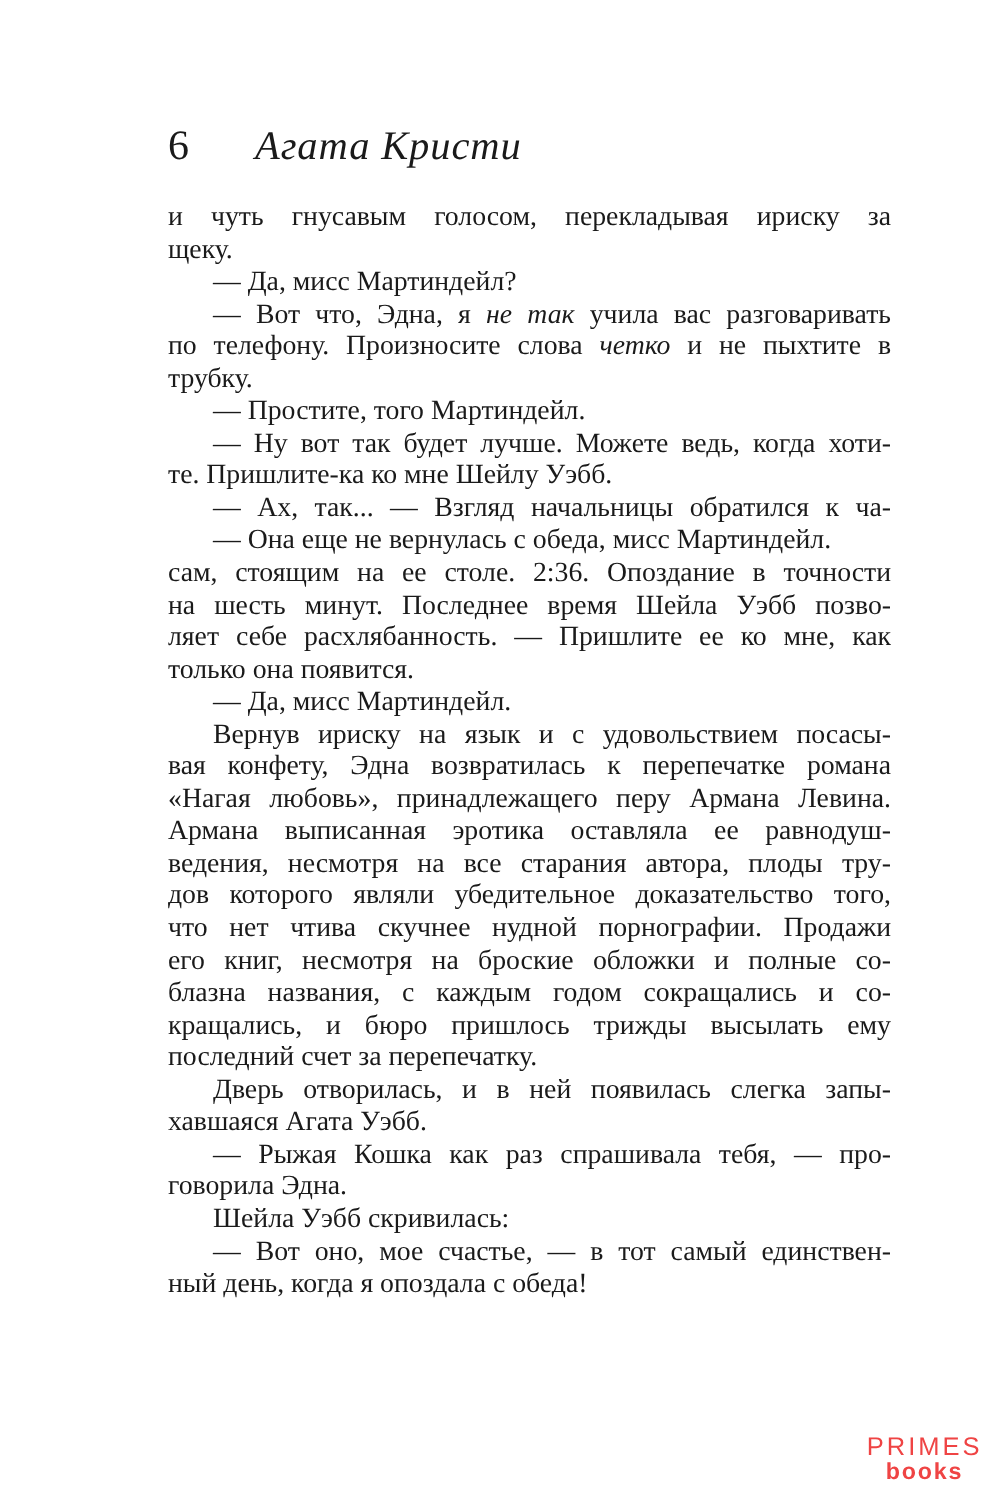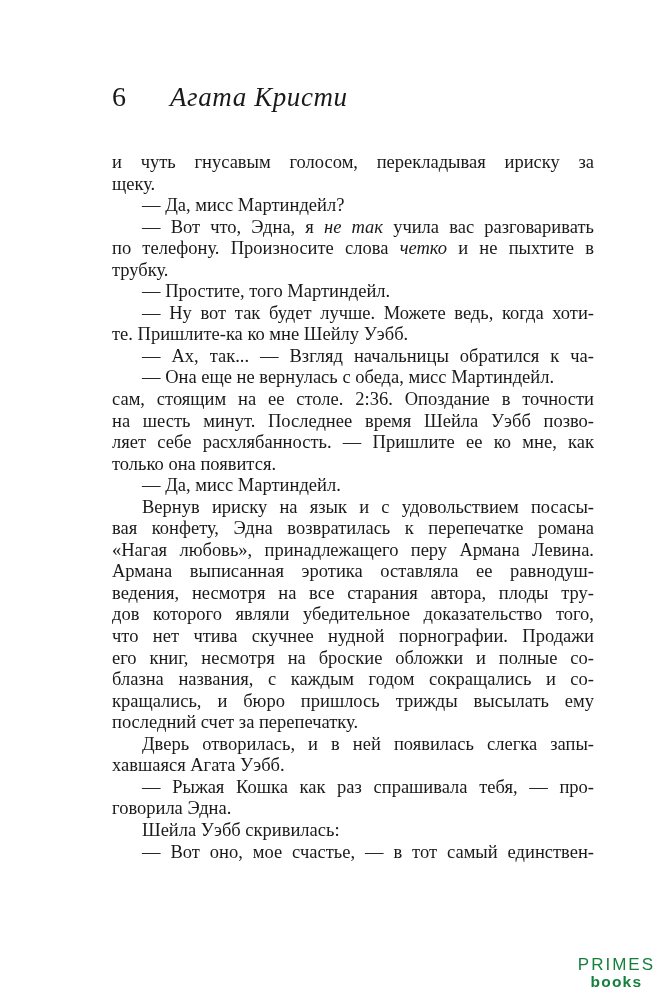"и чуть гнусавым голосом, перекладывая" .body-text { top: 152px -> 135px }
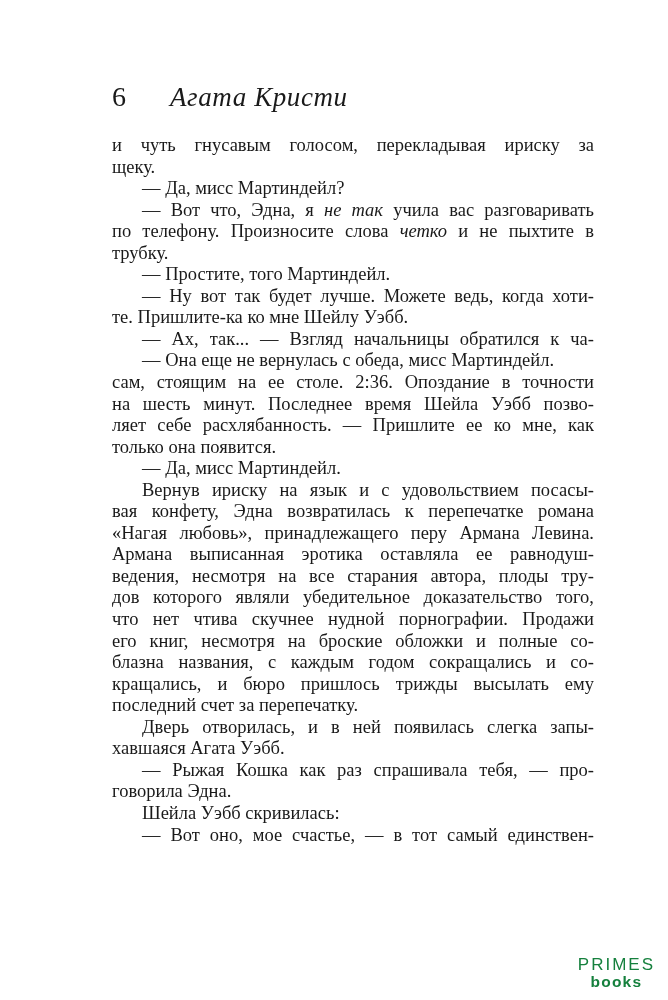"ный день, когда я опоздала" div.line { html: none -> <div><span>ный день, когда я опоздала с обеда!</span></div> }
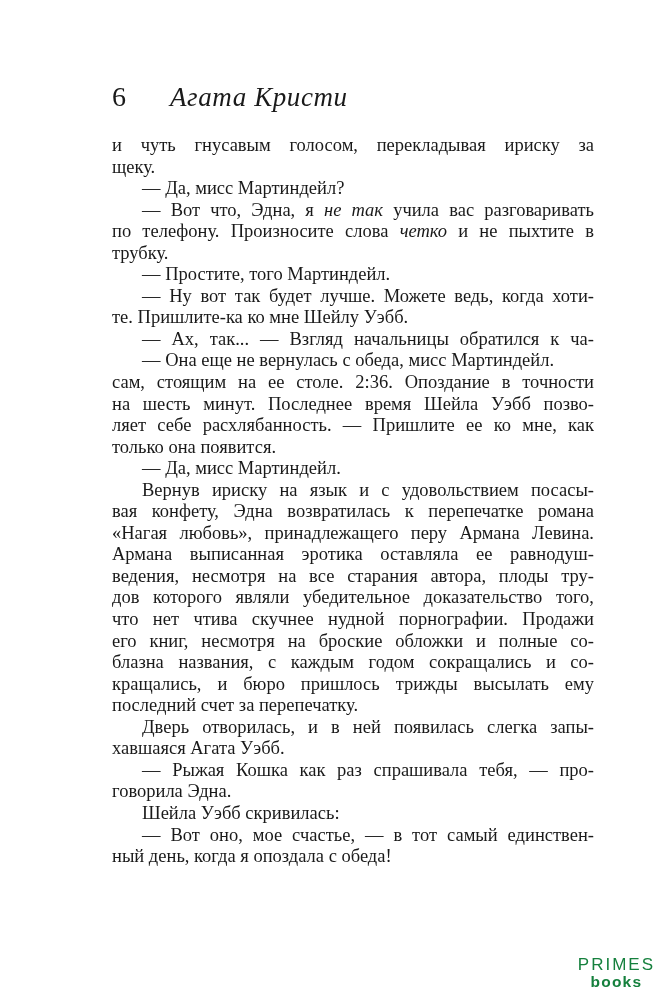"PRIMES" .watermark { color: #15803d -> #ef4444 }
